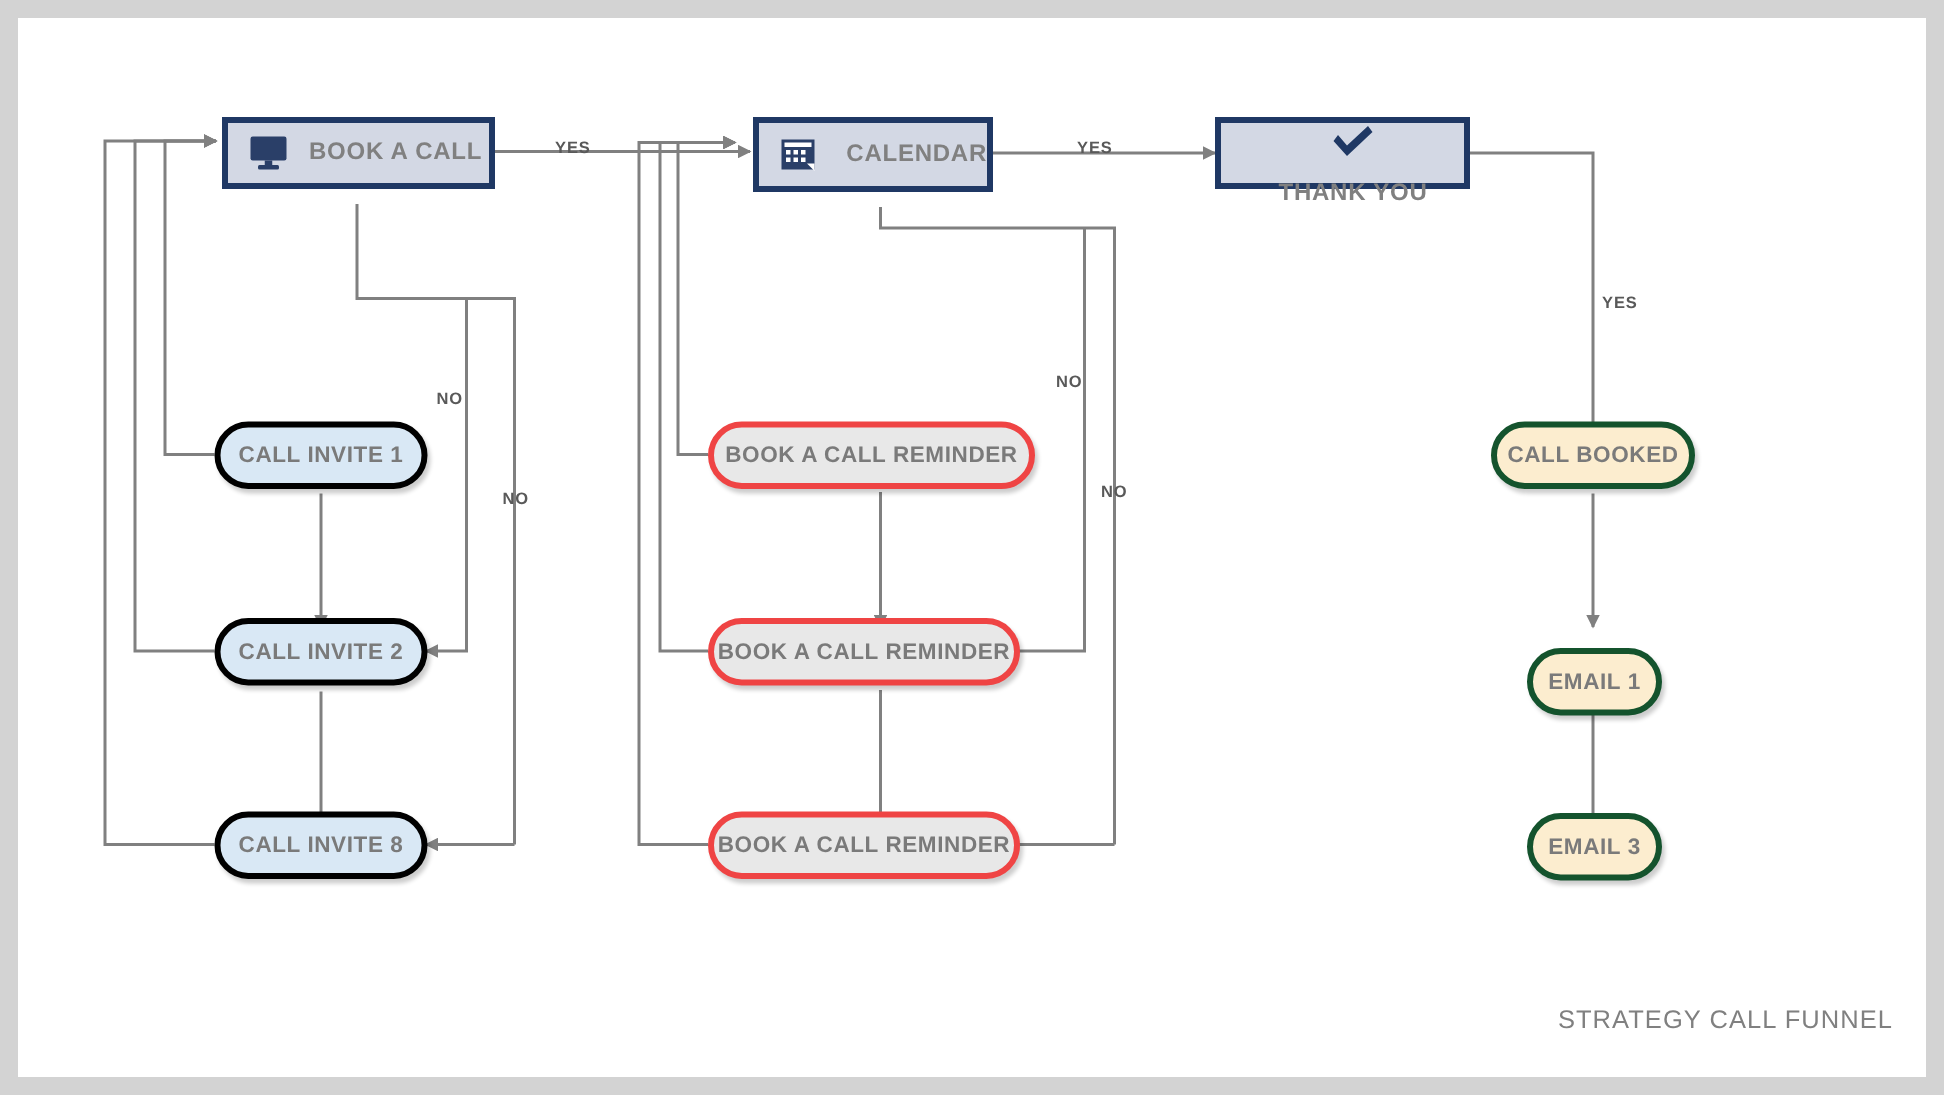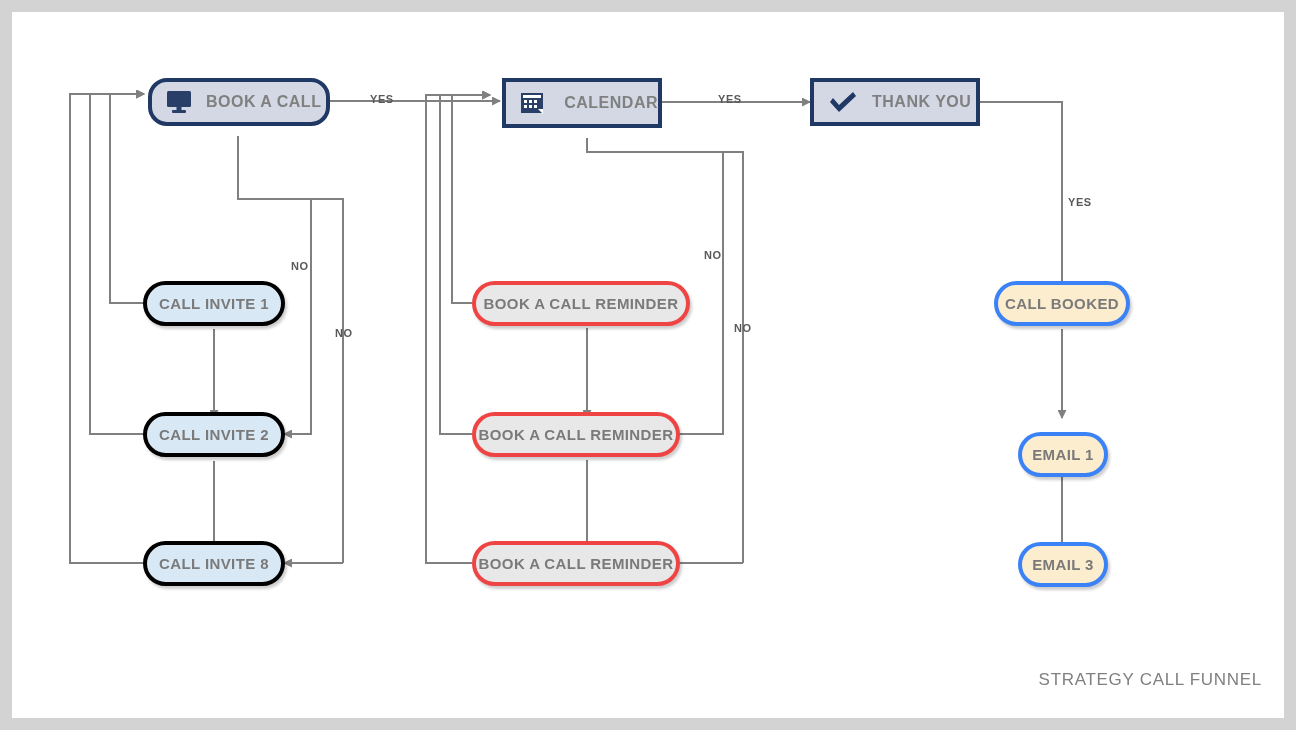"BOOK A CALL" div.node { border-radius: 19px -> none }
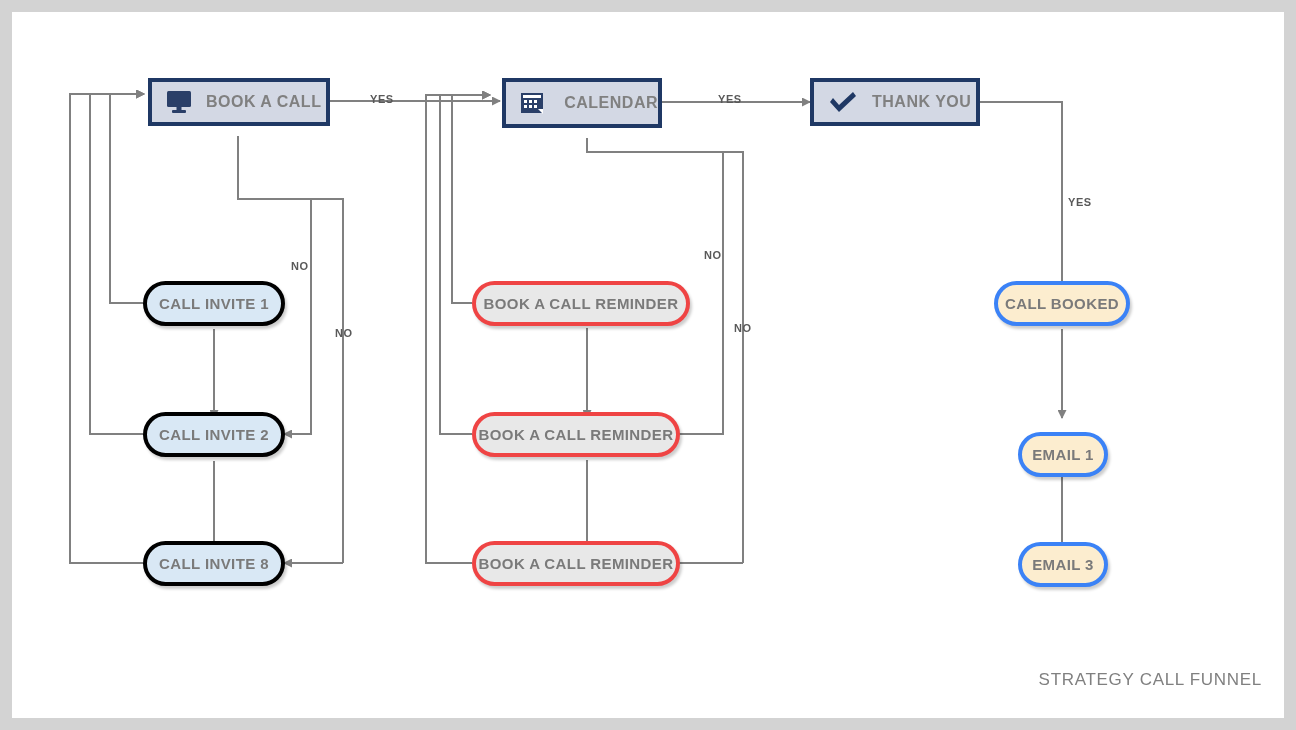"THANK YOU" div.node { flex-direction: none -> column }
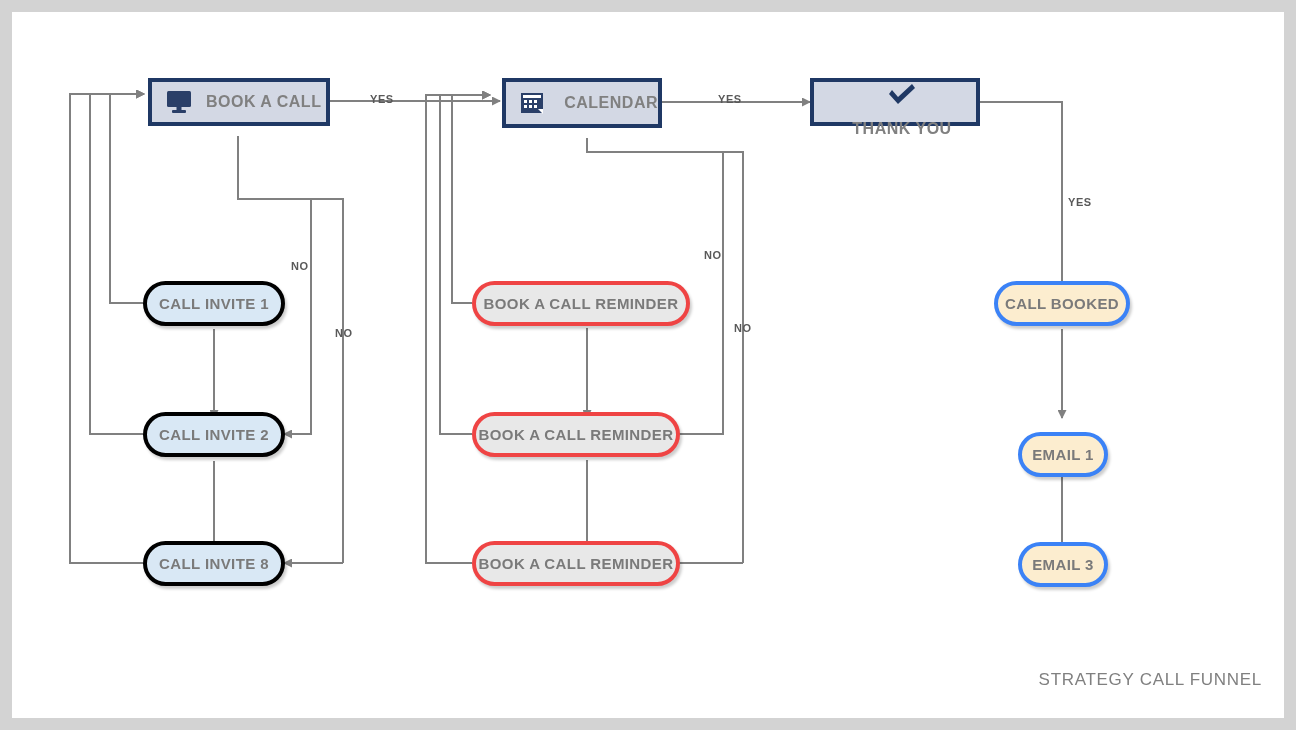"CALL BOOKED" .pill.orange { border: 4px solid #3b82f6 -> 4px solid #14532d }
